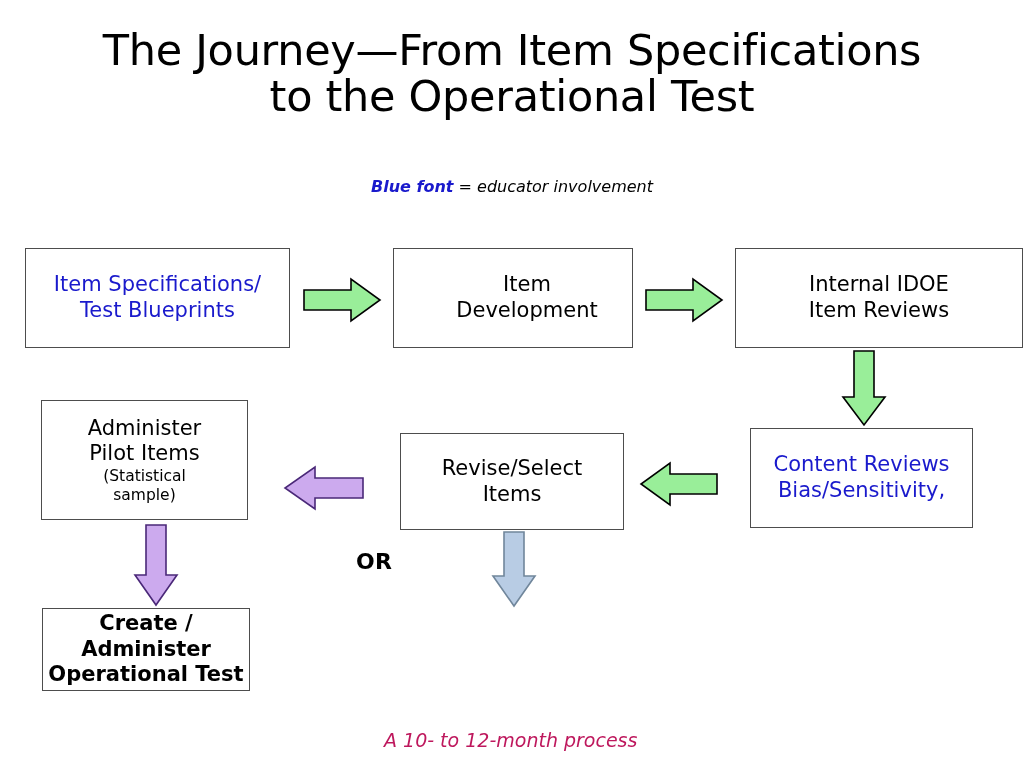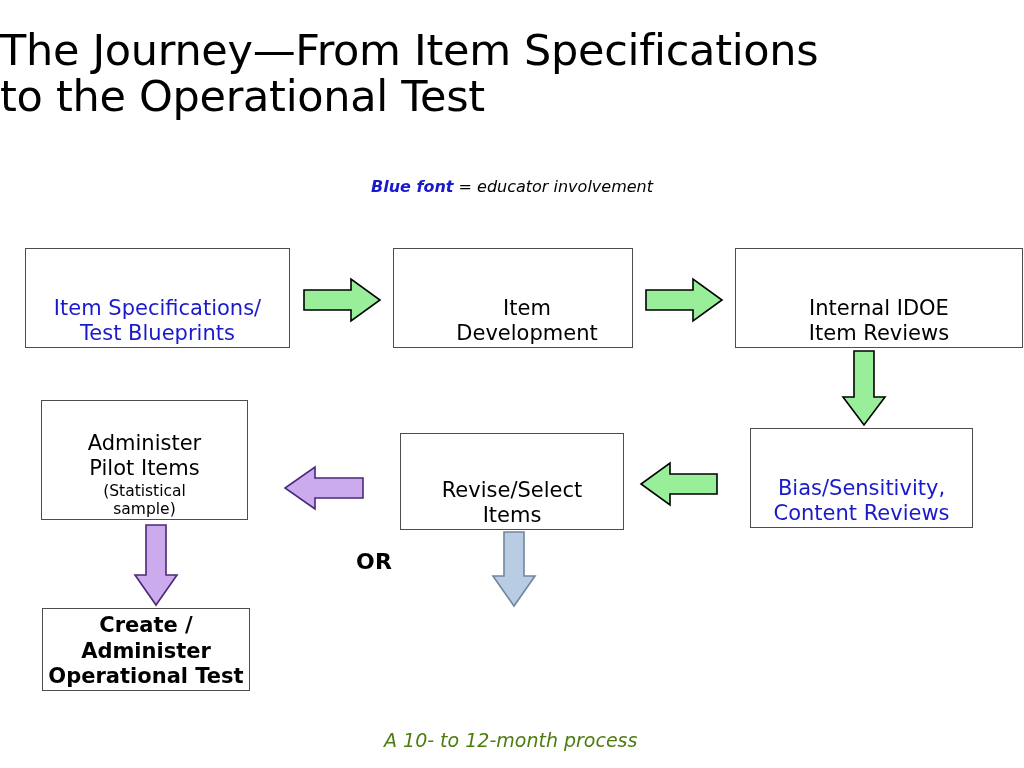"The Journey—From Item Specifications" .title { text-align: left -> center }
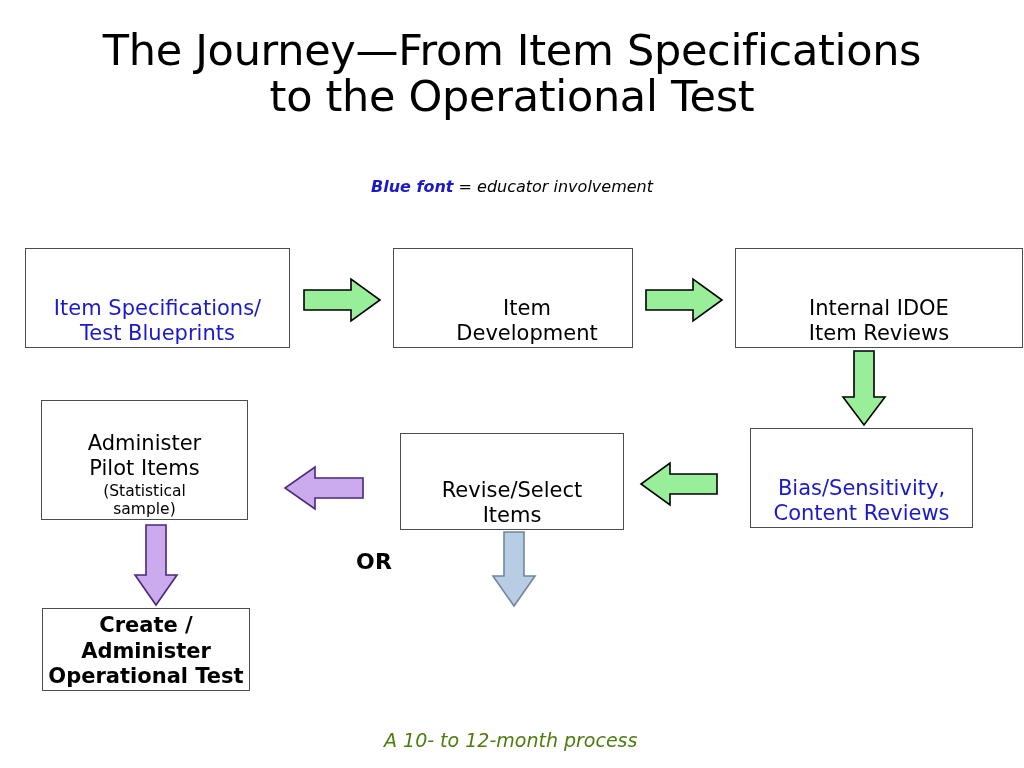"Item Specifications/" .box { justify-content: flex-end -> center }
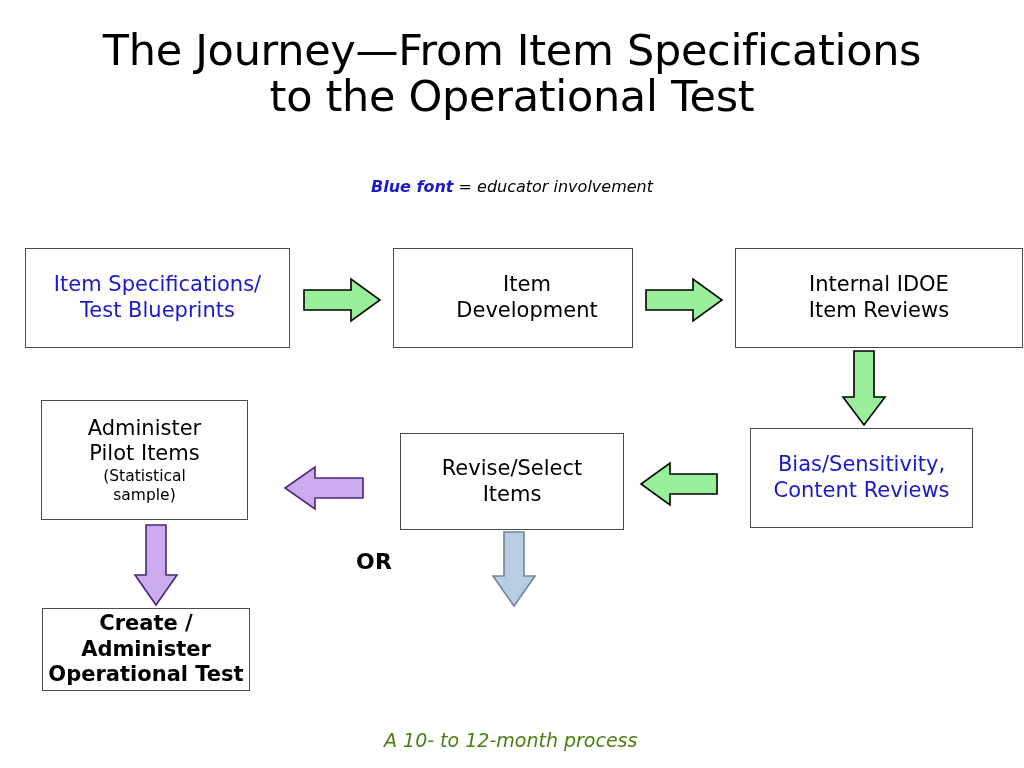"Bias/Sensitivity," span.line { order: before "Content Reviews" -> after "Content Reviews" }
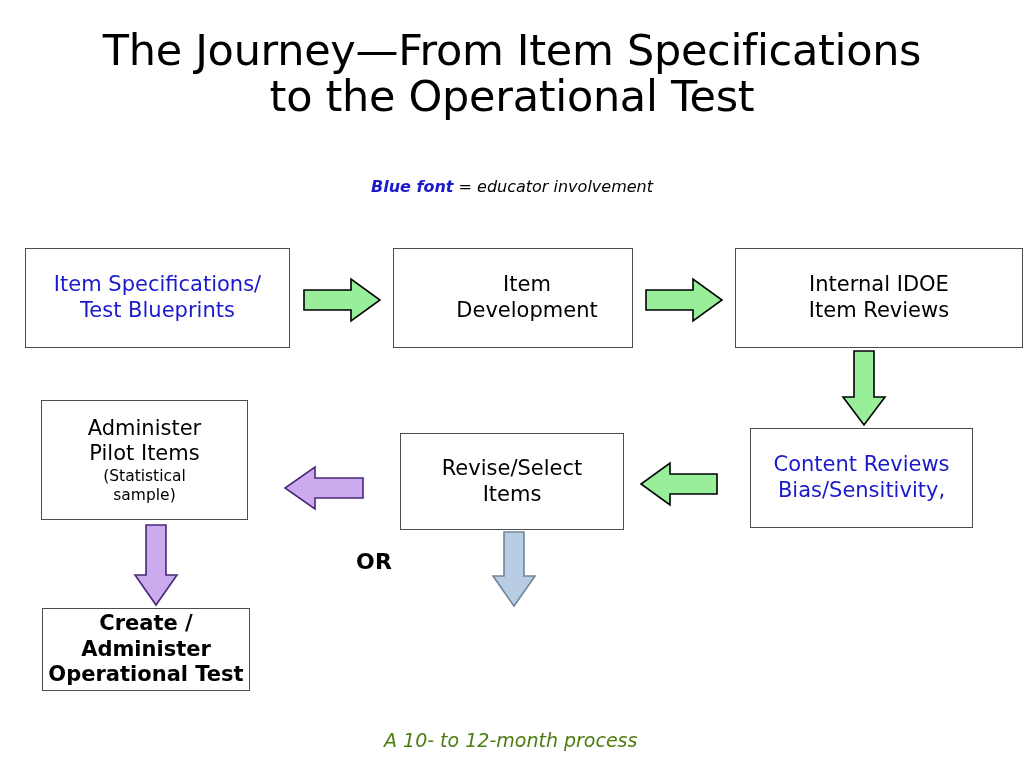"A 10- to 12-month process" #footnote-right { color: #4d7c0f -> #be185d }
